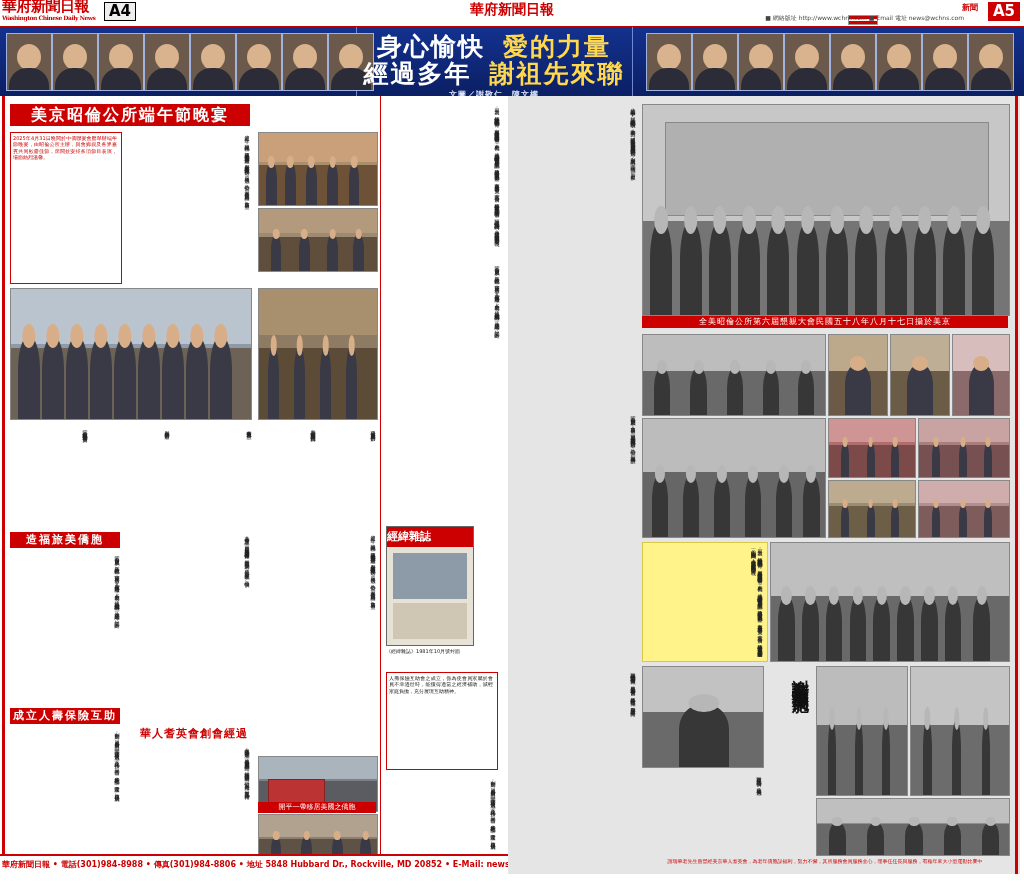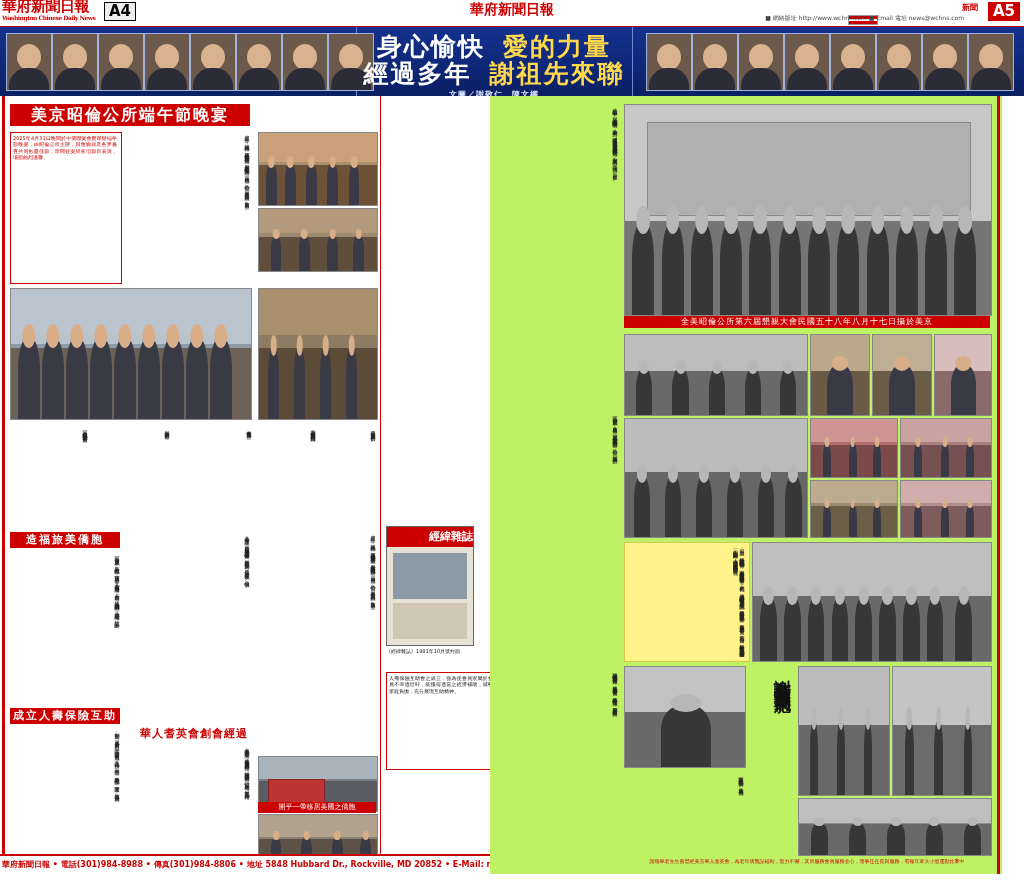"全美昭倫公所第六屆懇親大會民國五十八年八月十七日攝於美京" .right-page { background: #bef264 -> #e5e5e5; left: 490px -> 508px }
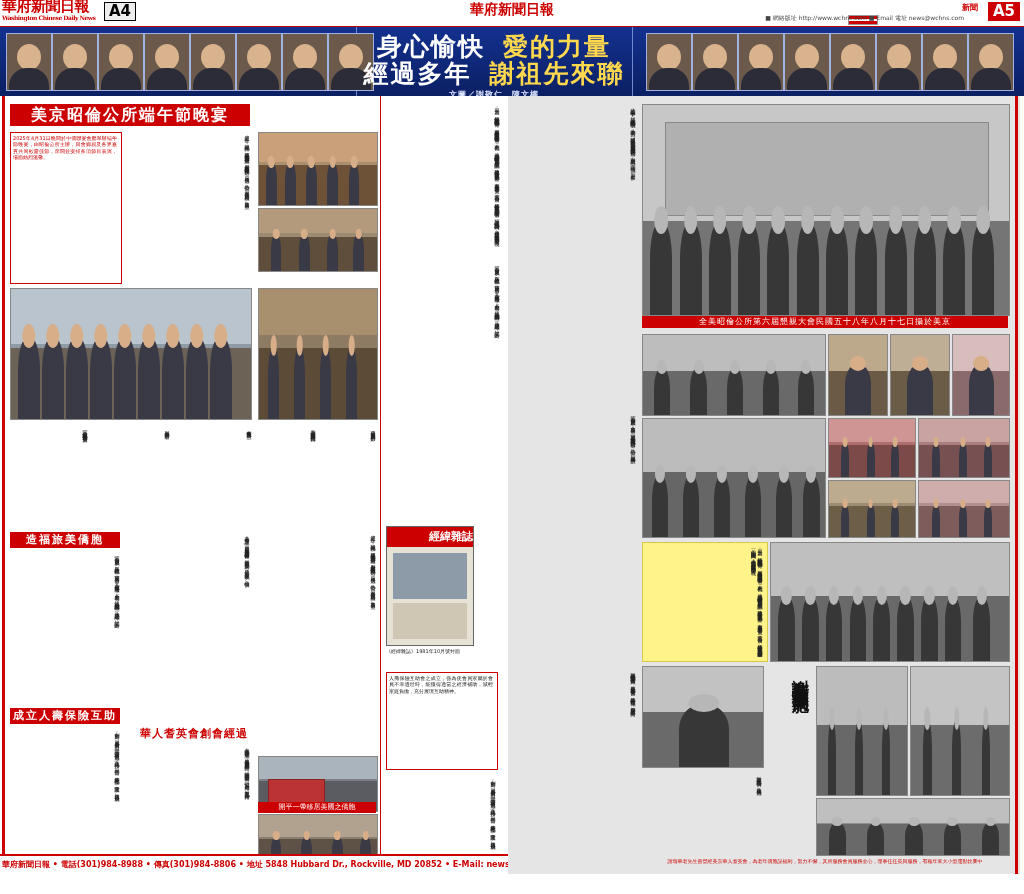"經緯雜誌" div { text-align: right -> left }
